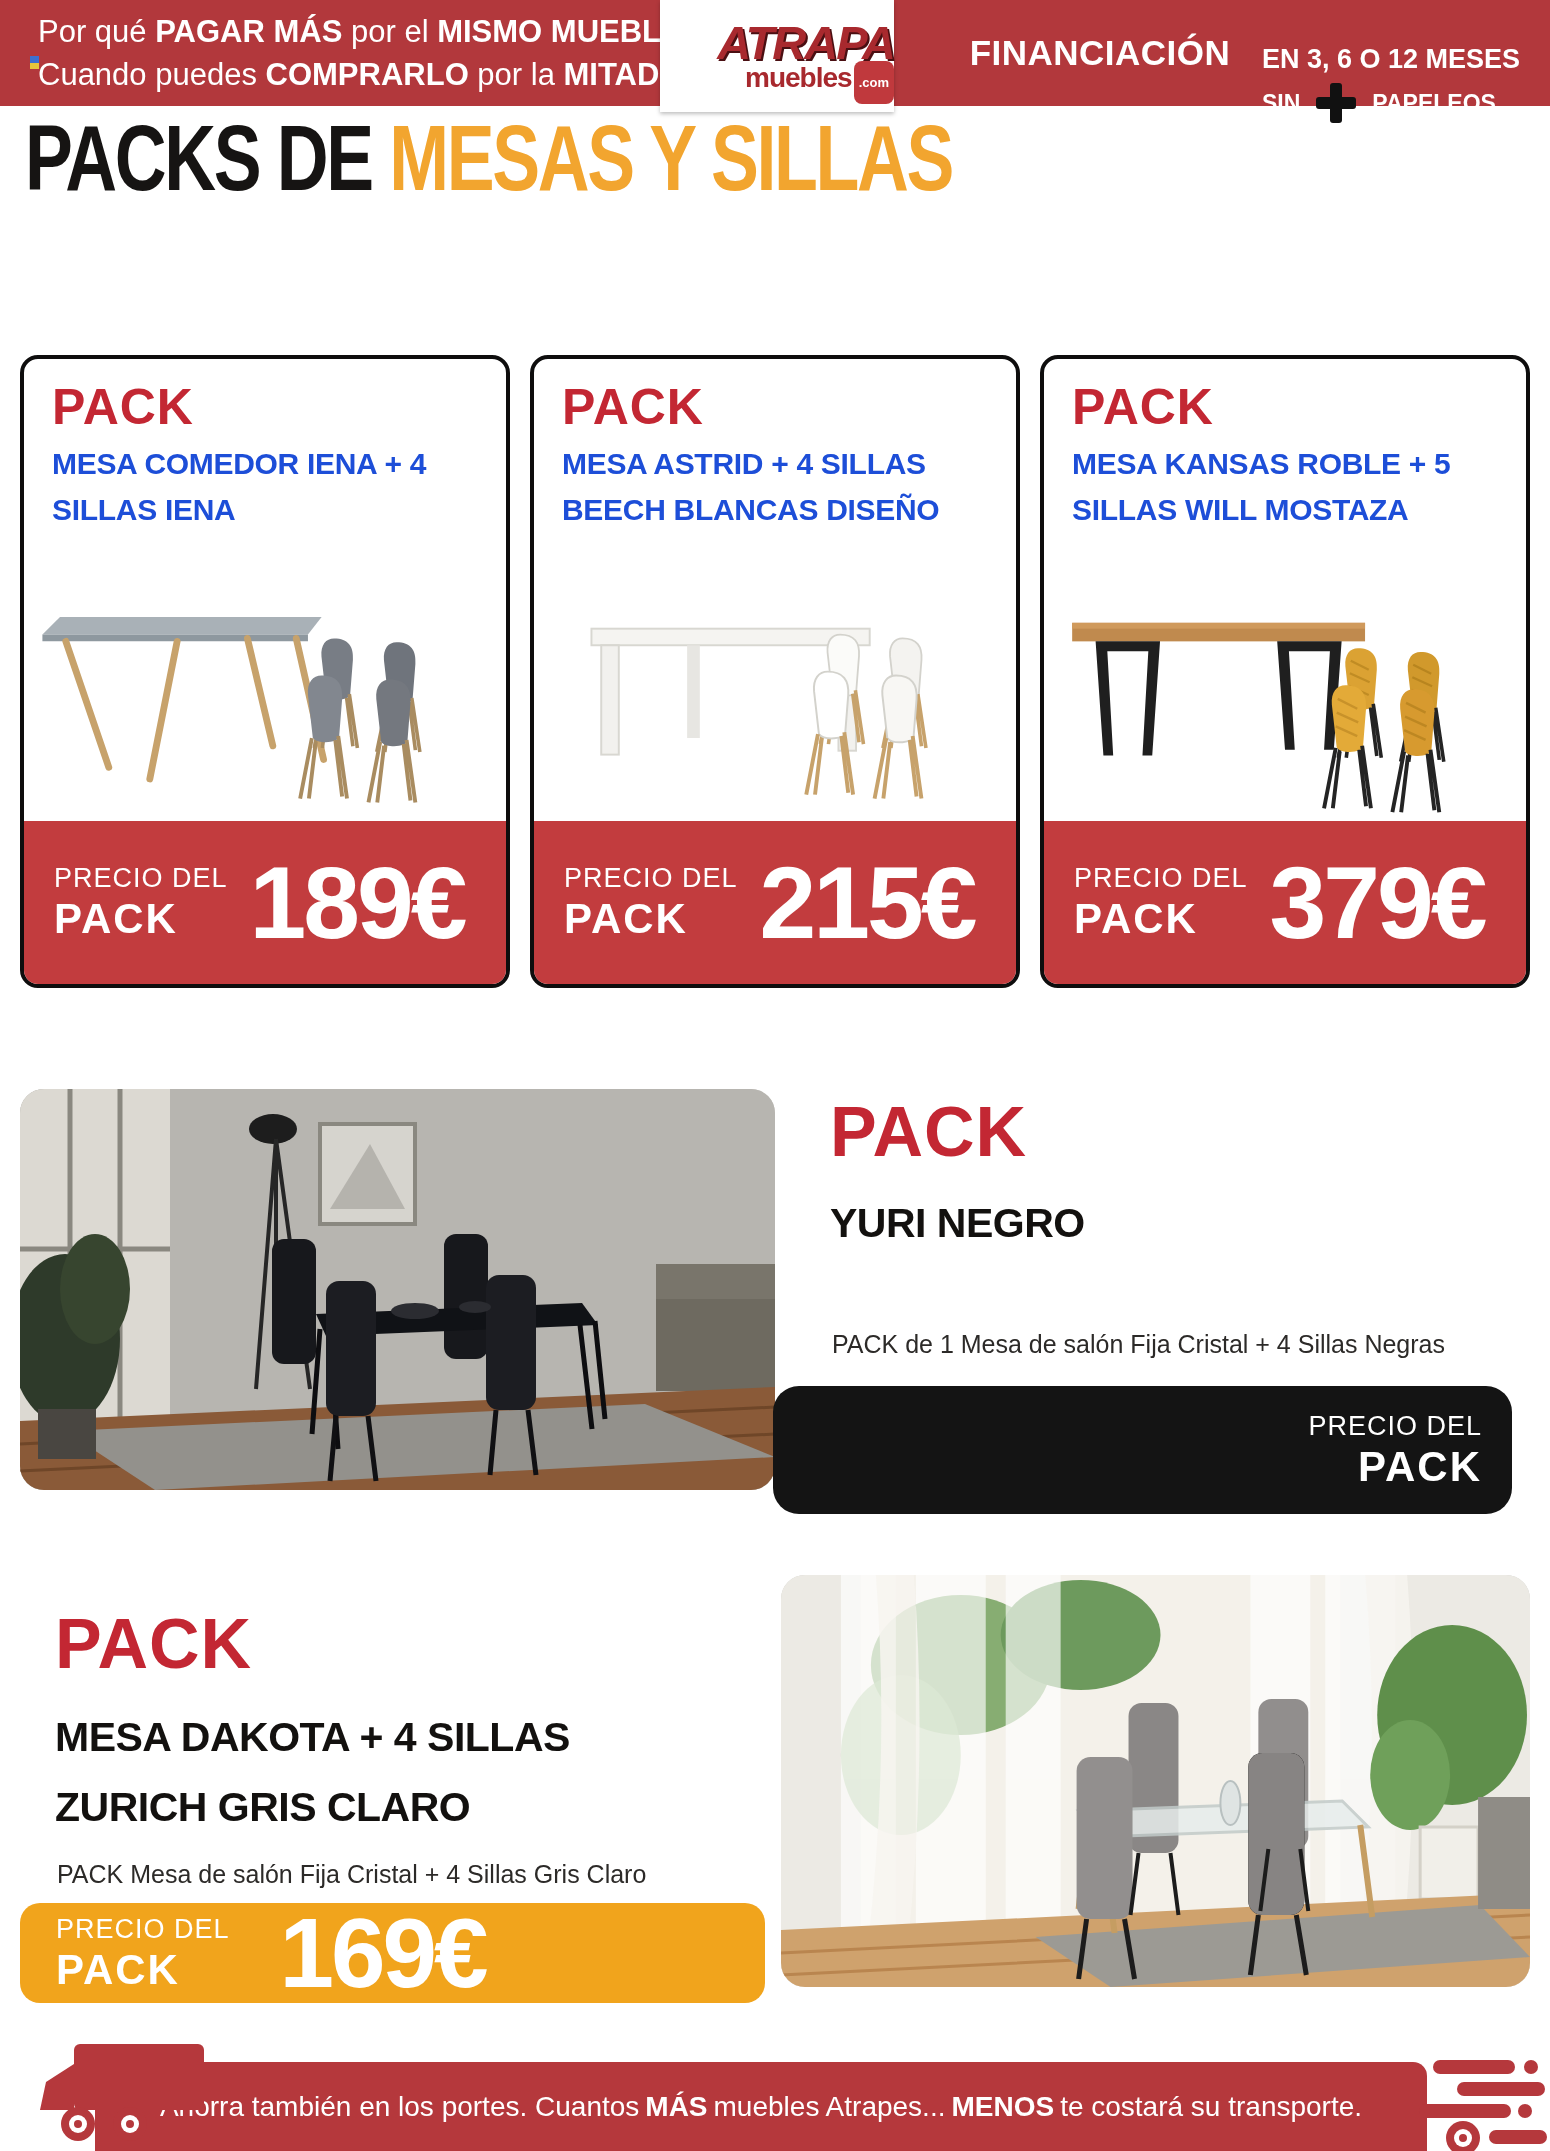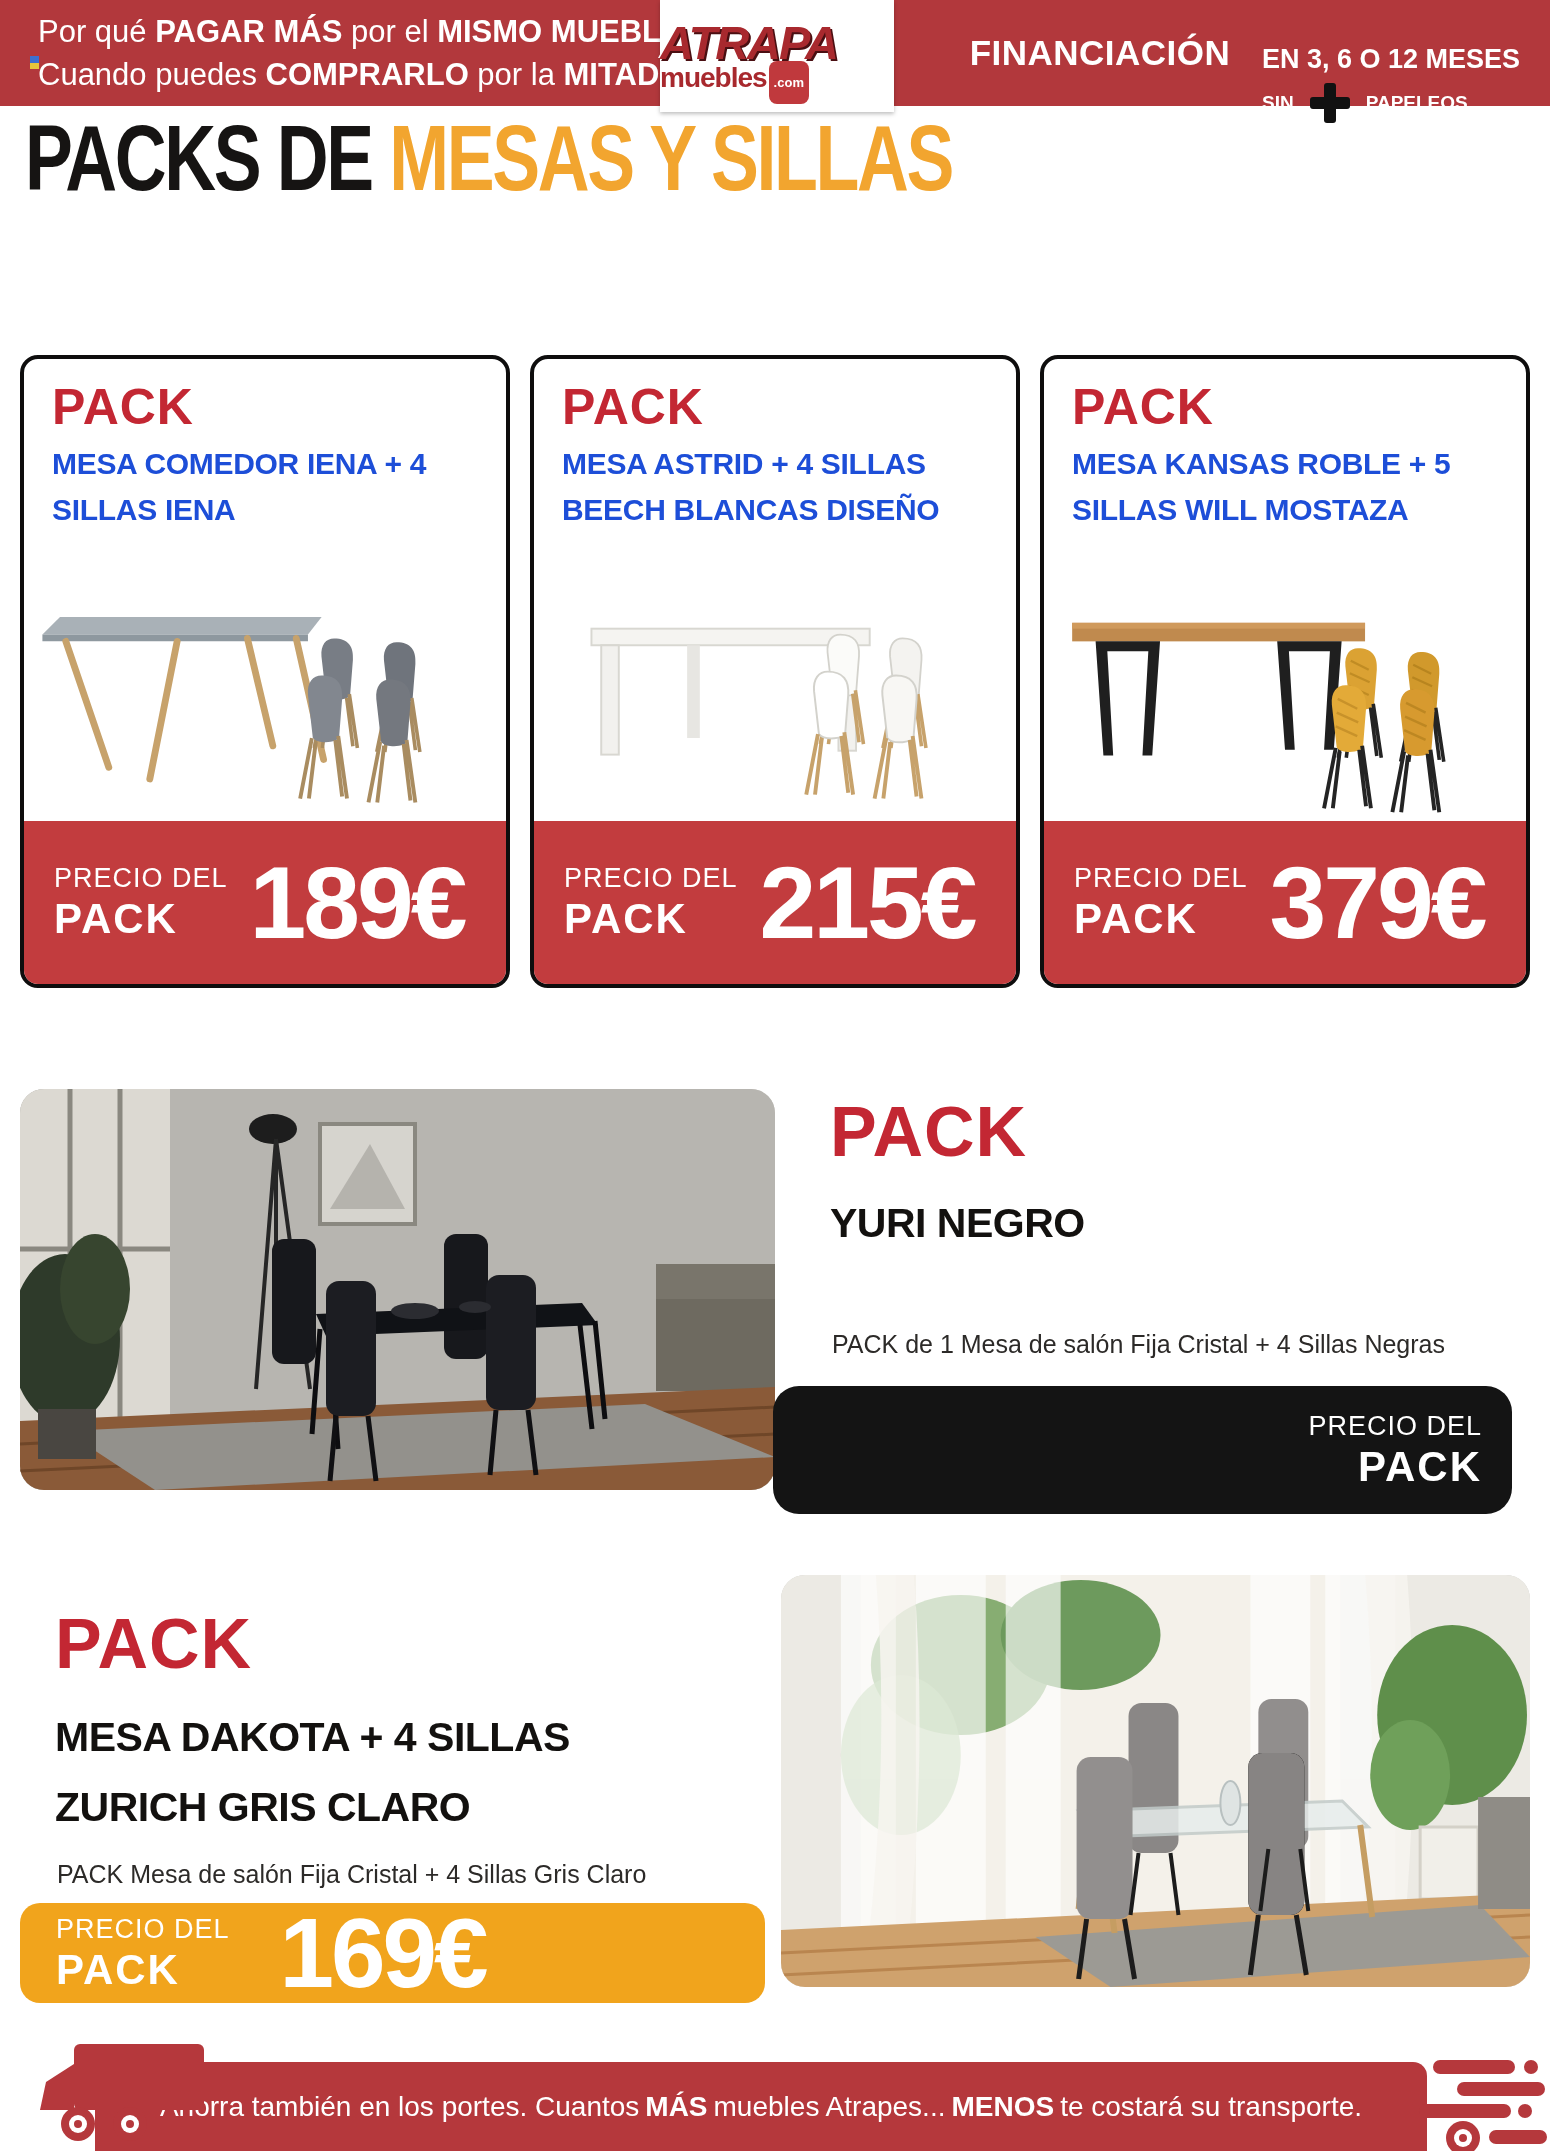"ATRAPA" .logo-box { align-items: flex-start -> flex-end }
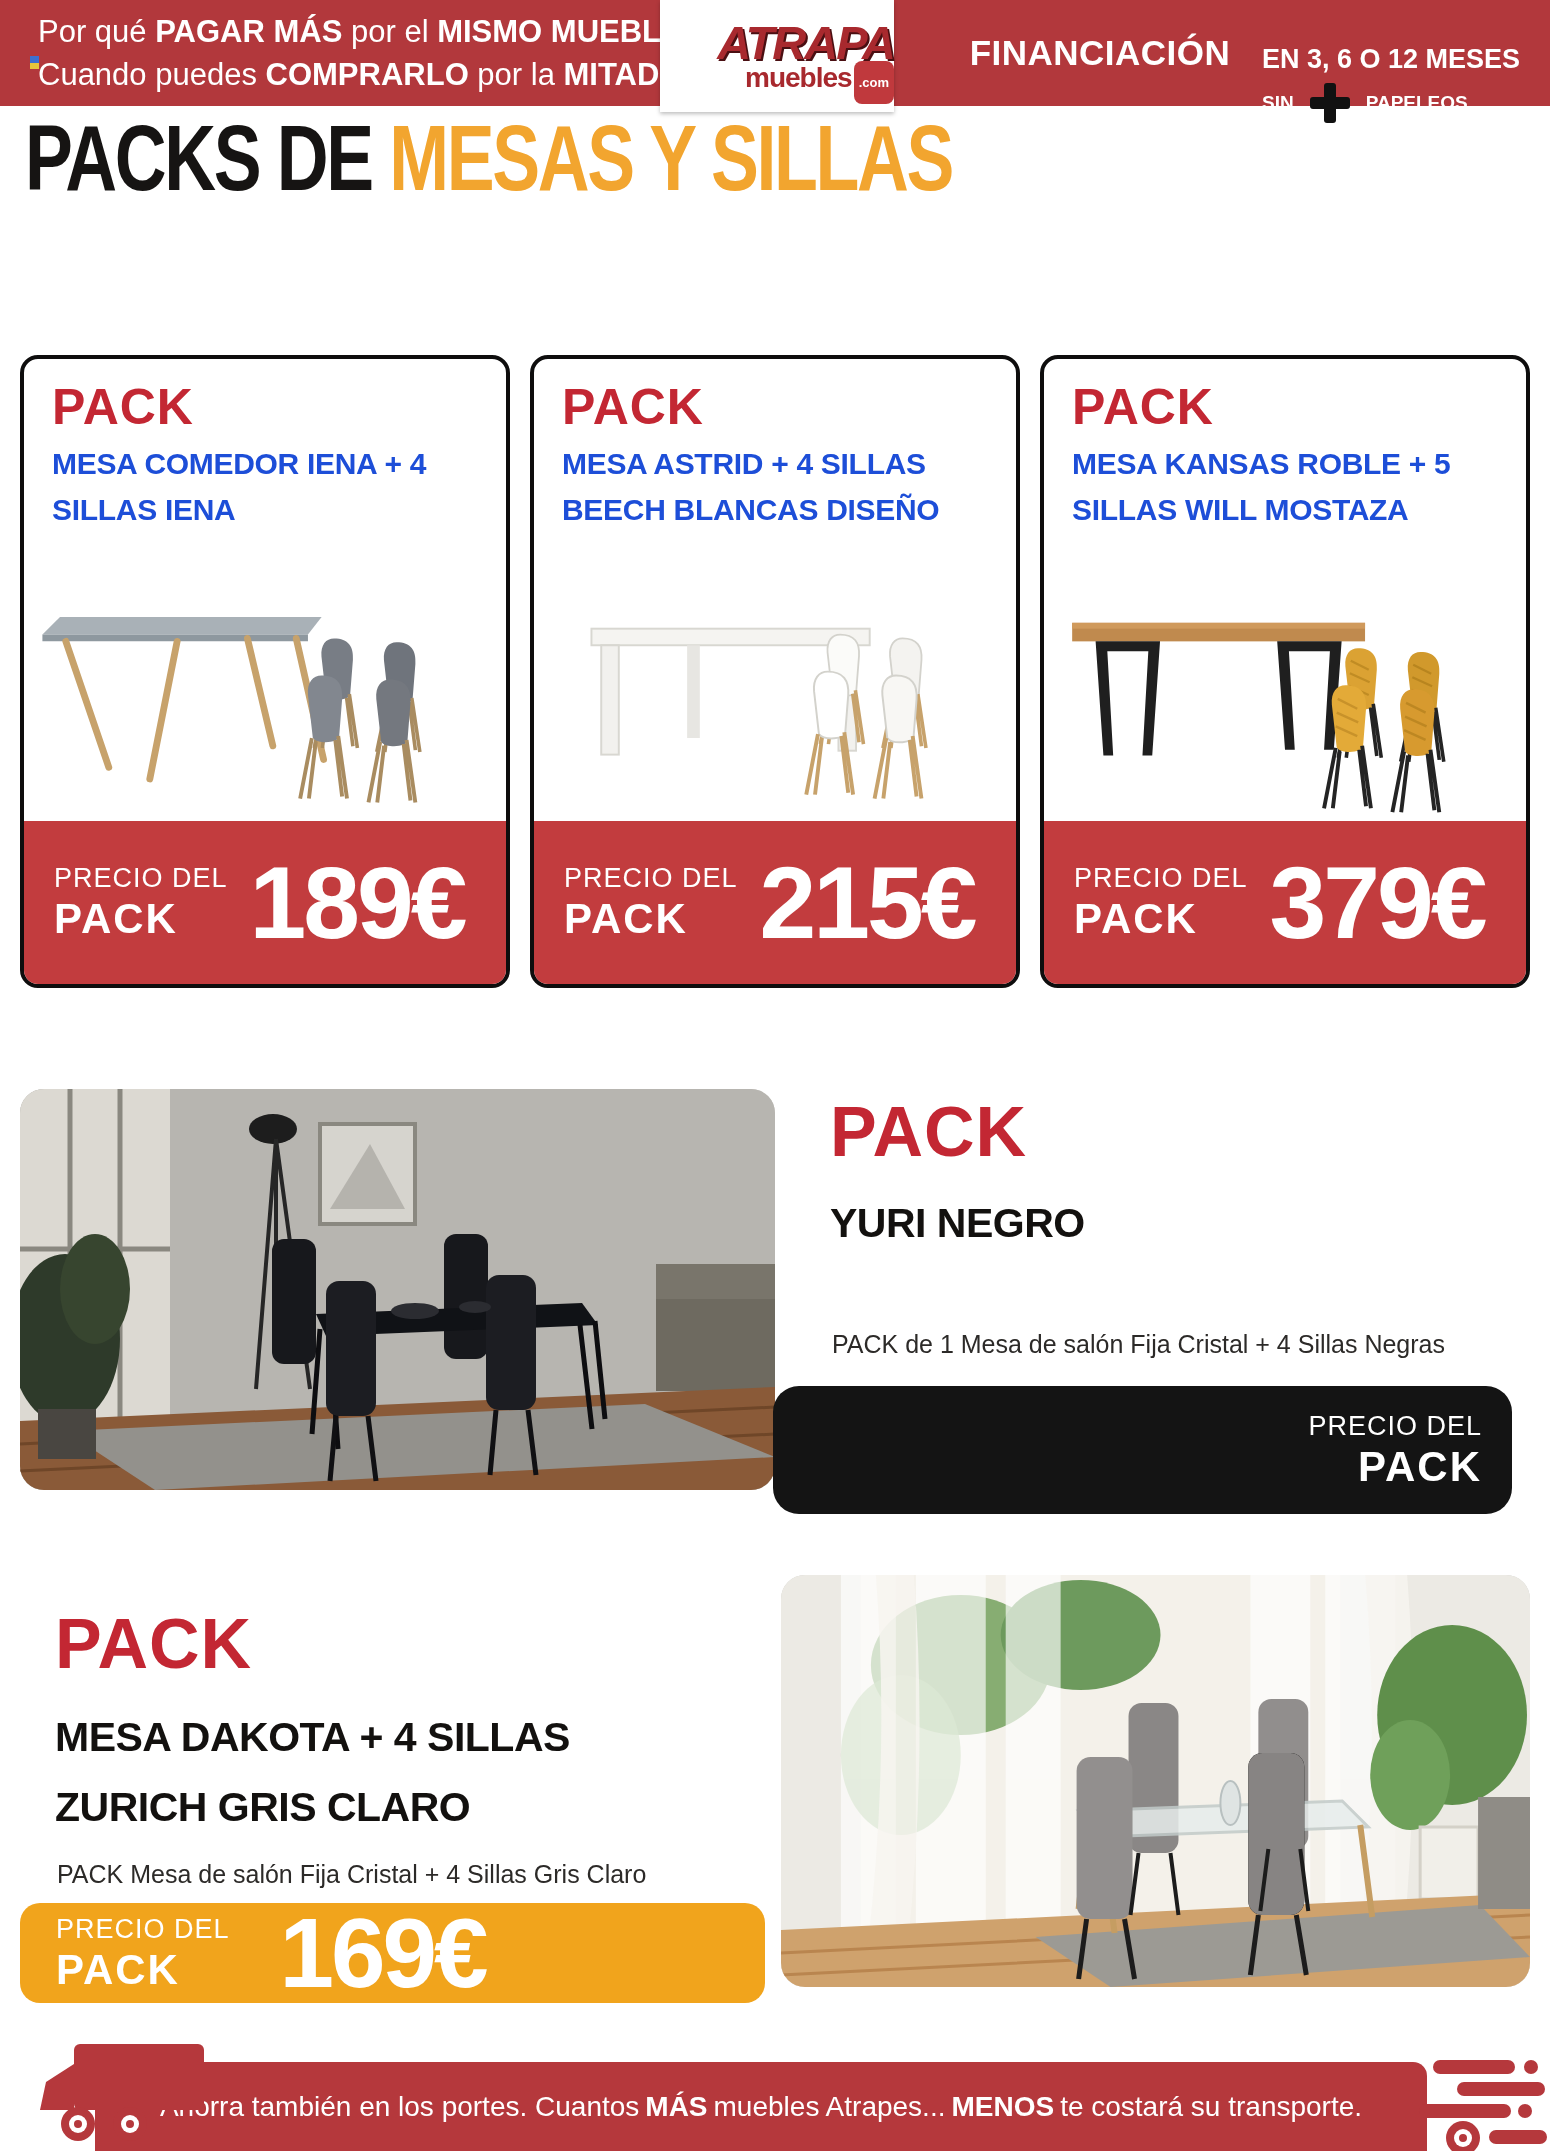"SIN" .fin-line2 .w { font-size: 19px -> 23px }
